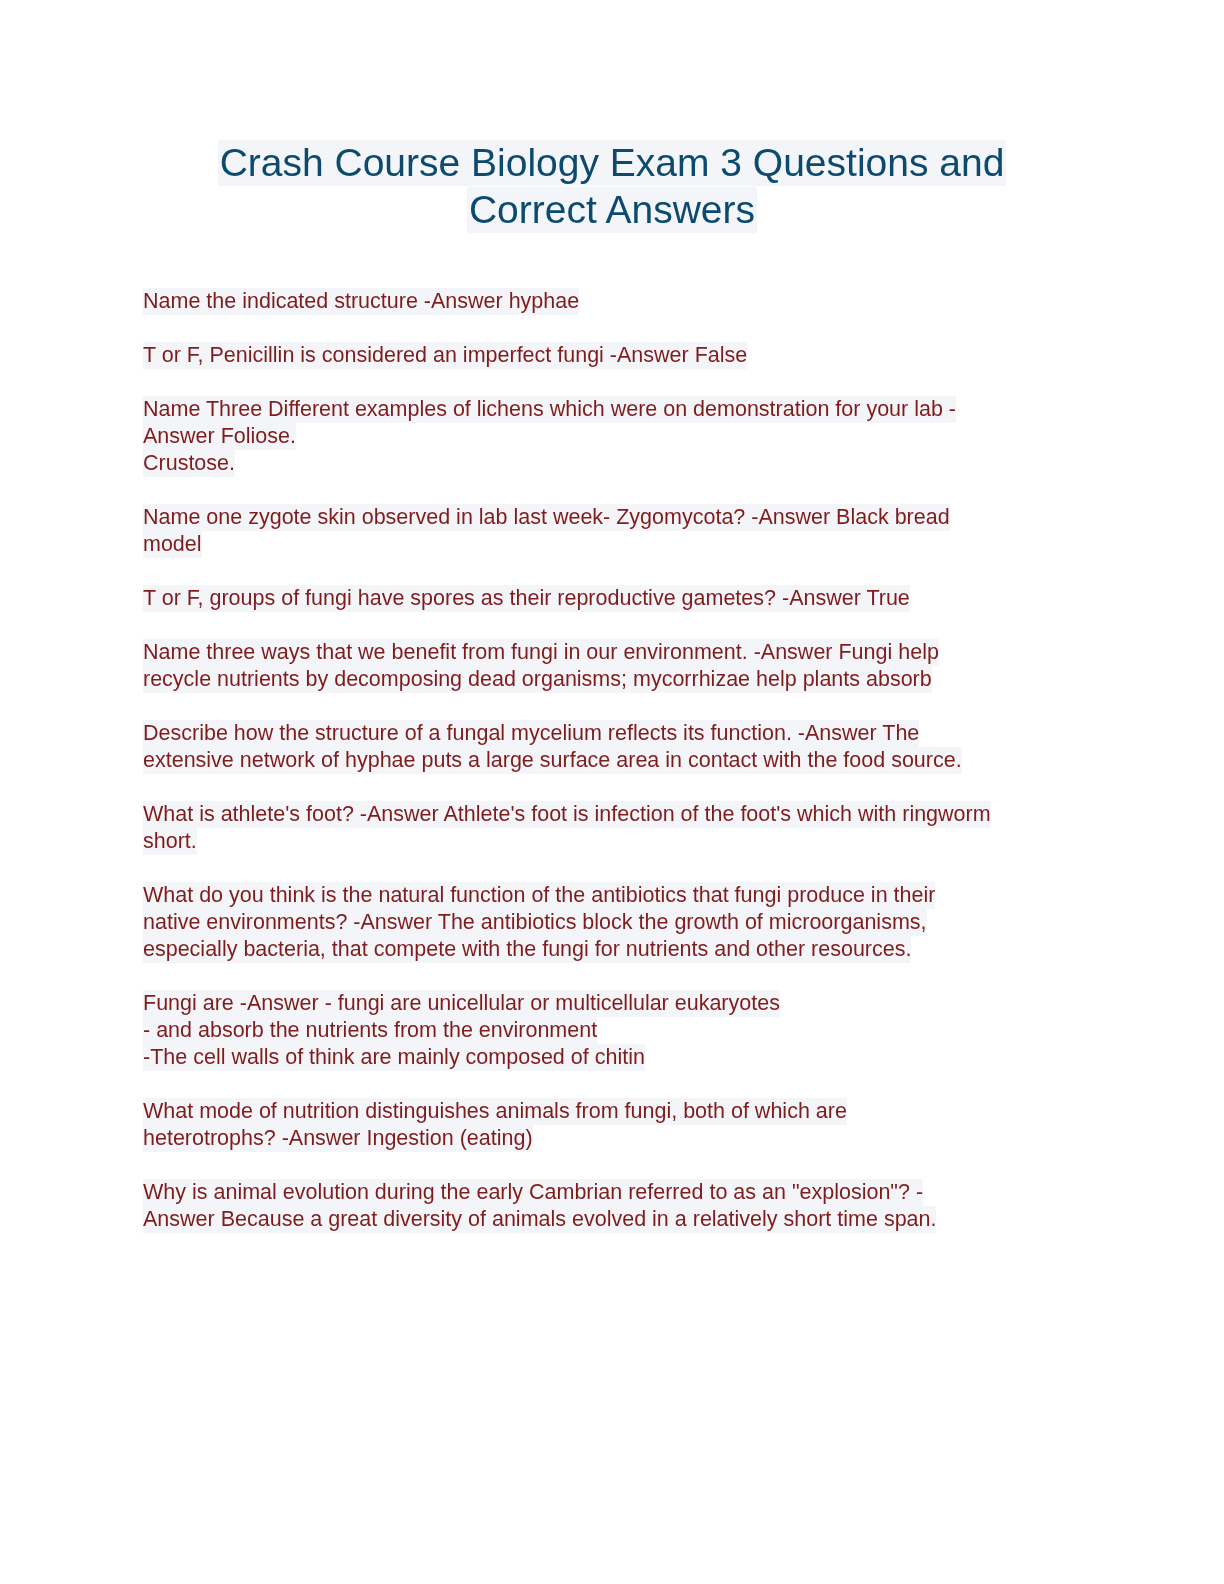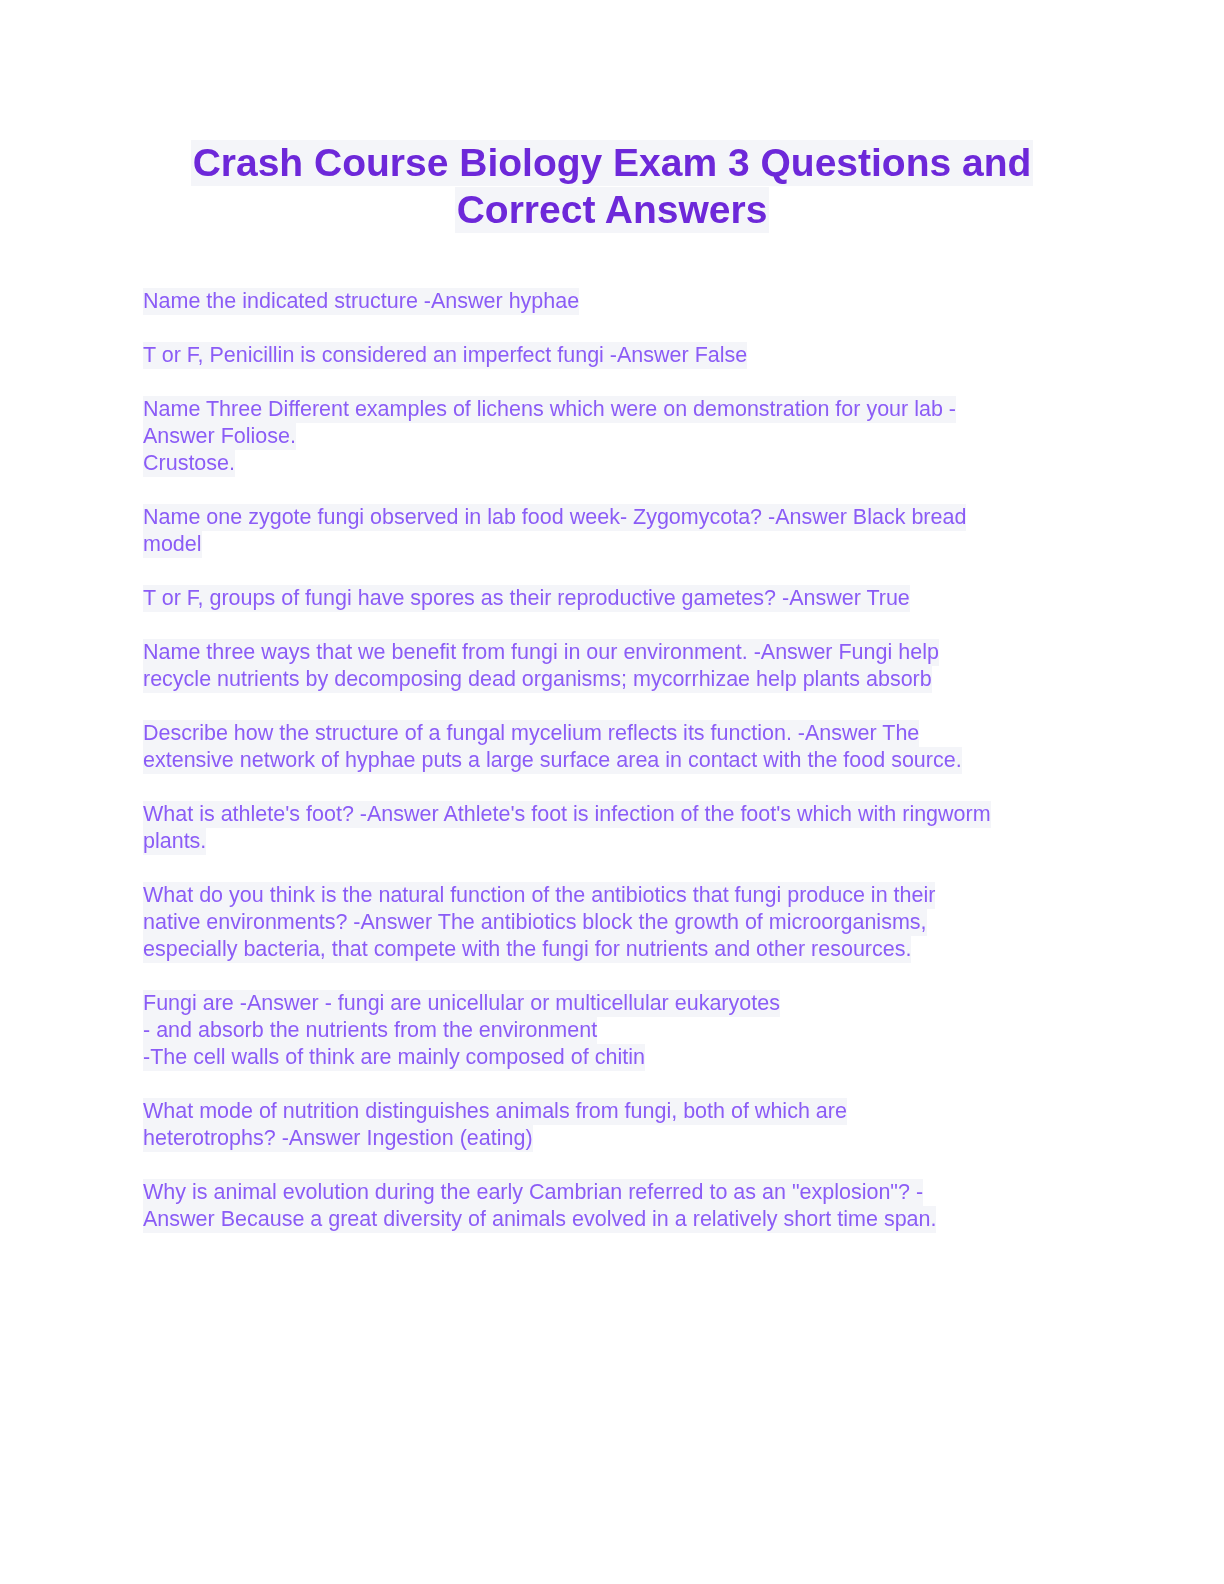"Crash Course Biology Exam 3" .title-line { color: #6d28d9 -> #0c4a6e; font-weight: bold -> normal }
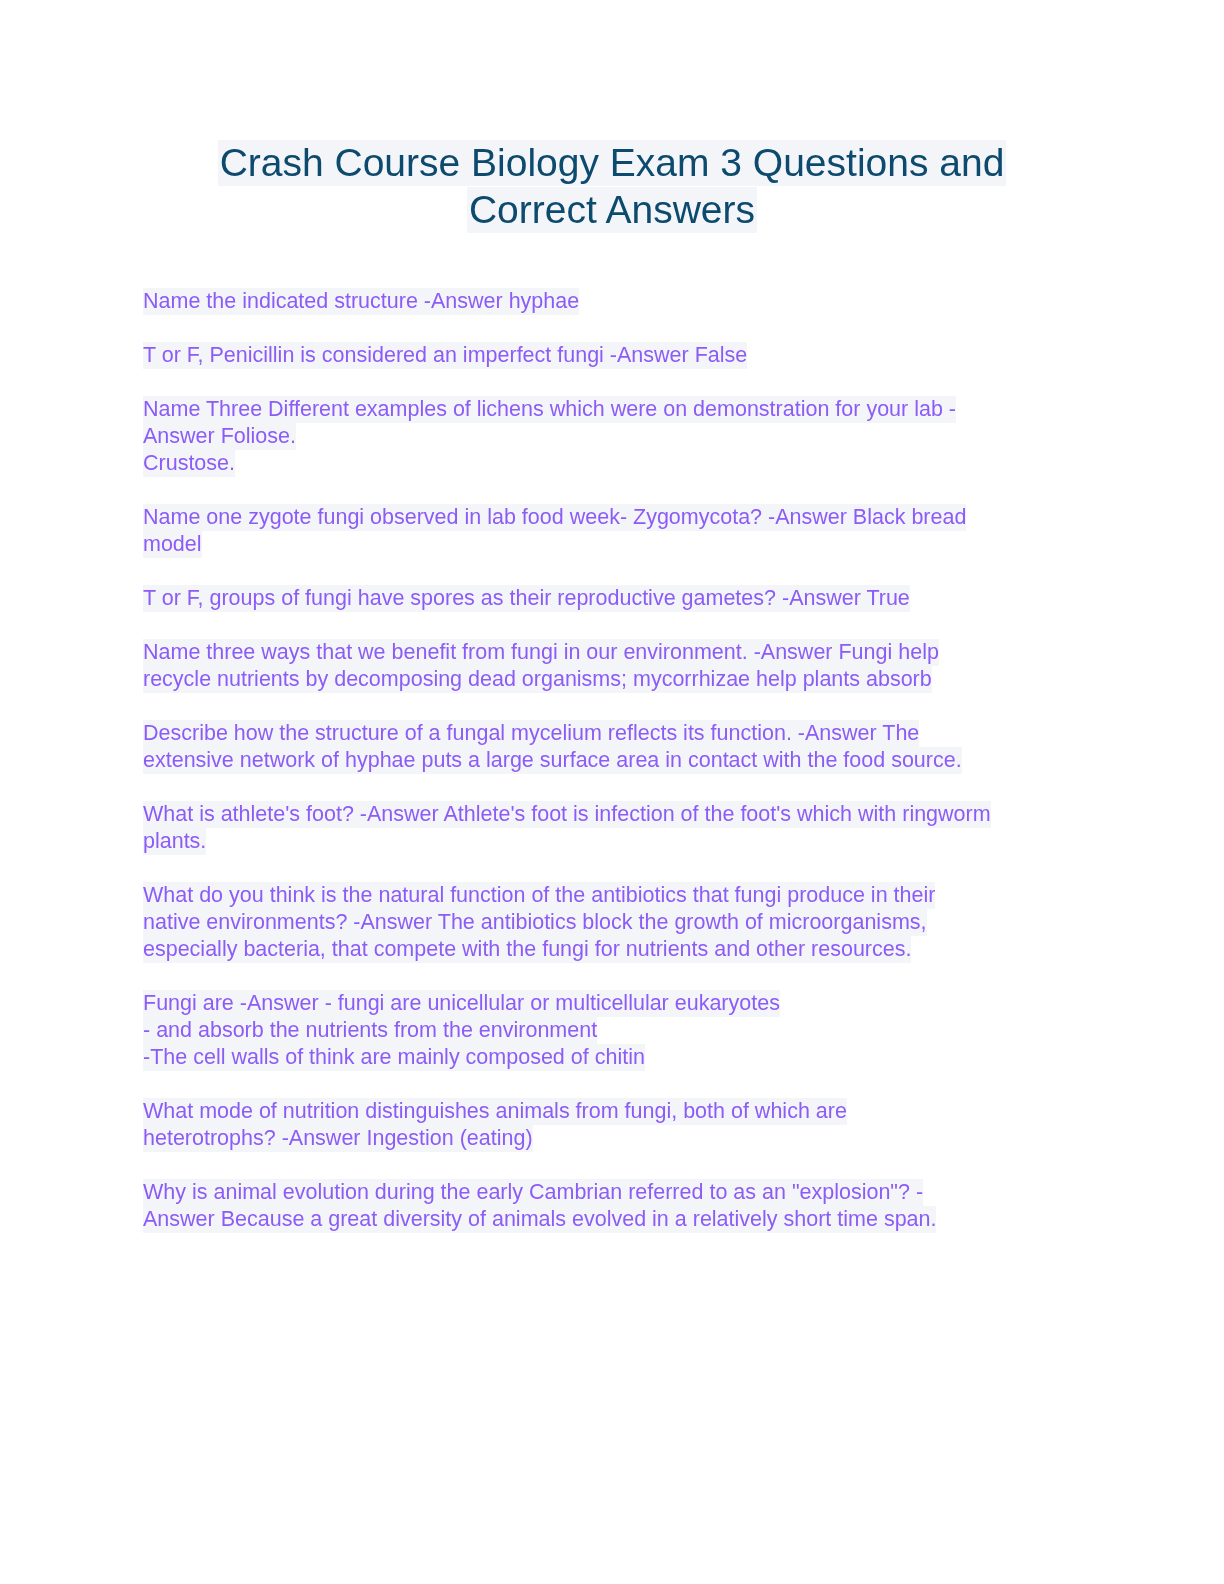"Name the indicated structure -Answer" .line span { color: #8b5cf6 -> #7f1d1d }
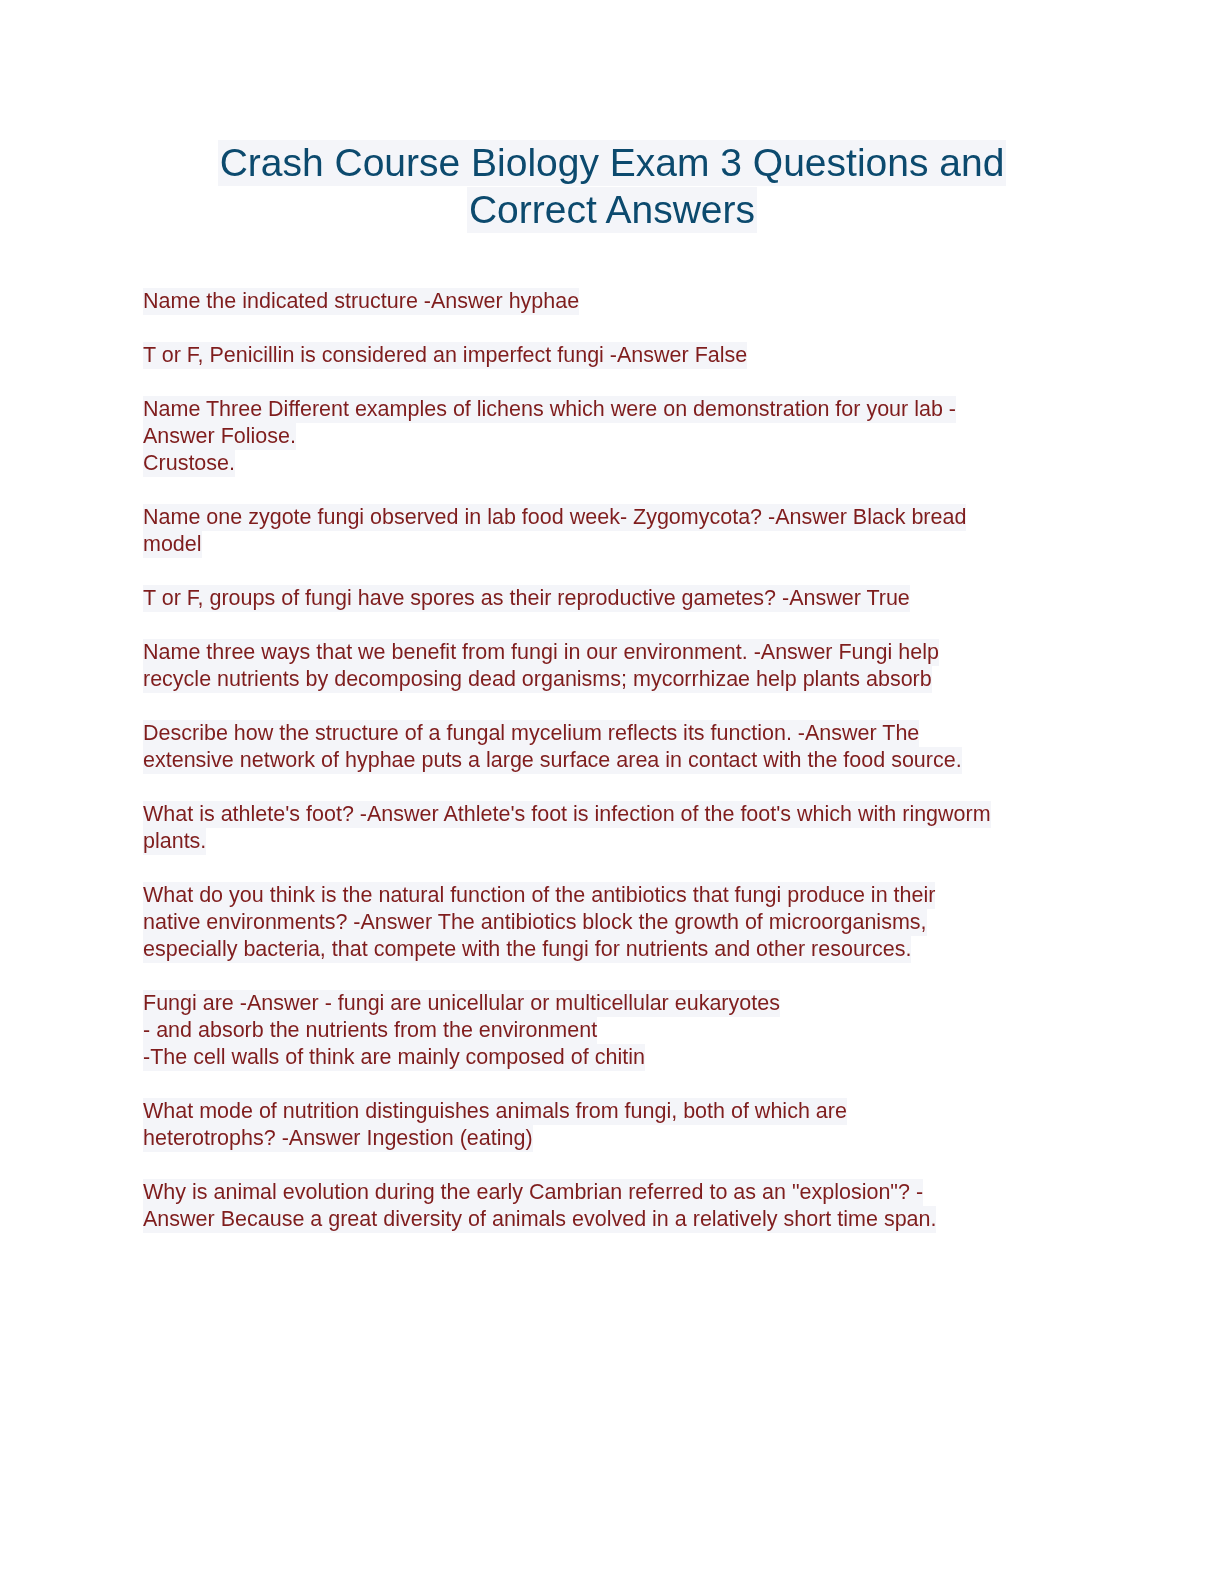"Name one zygote fungi observed" span { text: fungi observed in lab food -> skin observed in lab last }
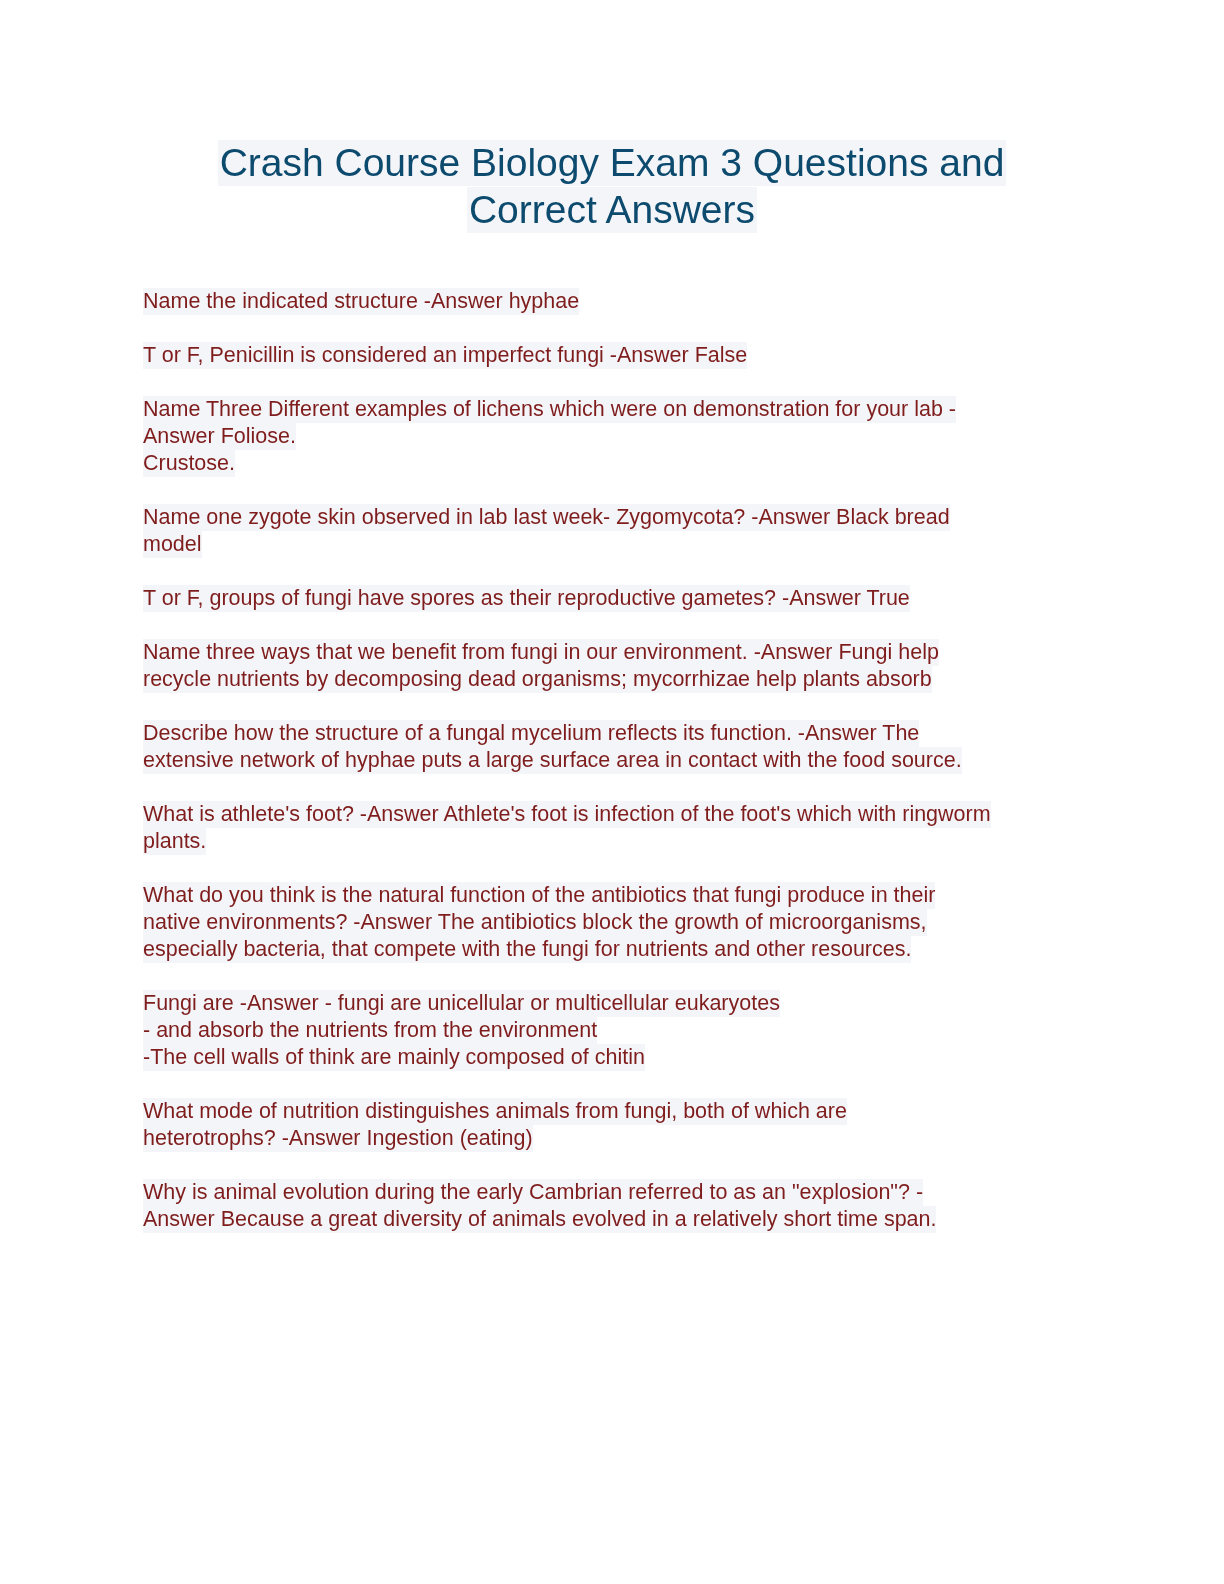"plants." span { text: plants -> short }
